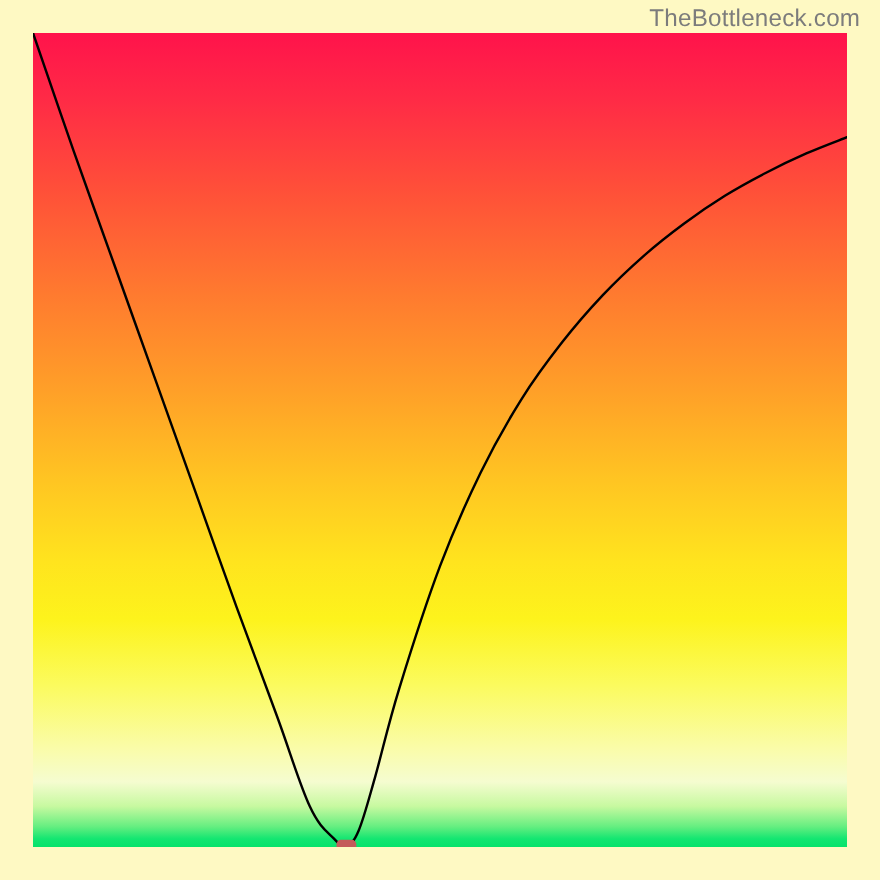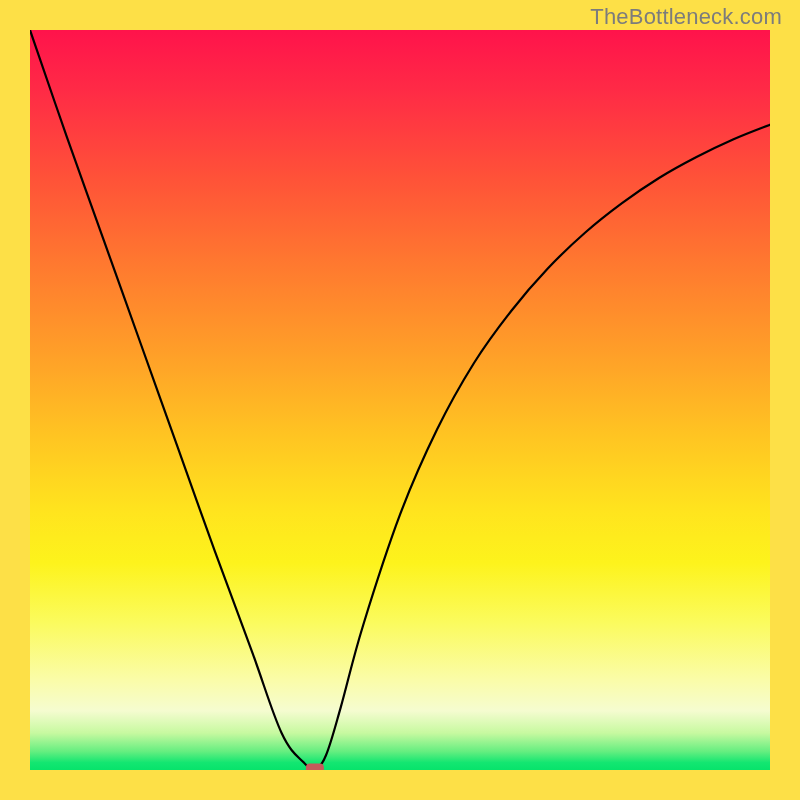"TheBottleneck.com" .chart-outer { background: #fde047 -> #fef9c3 }
